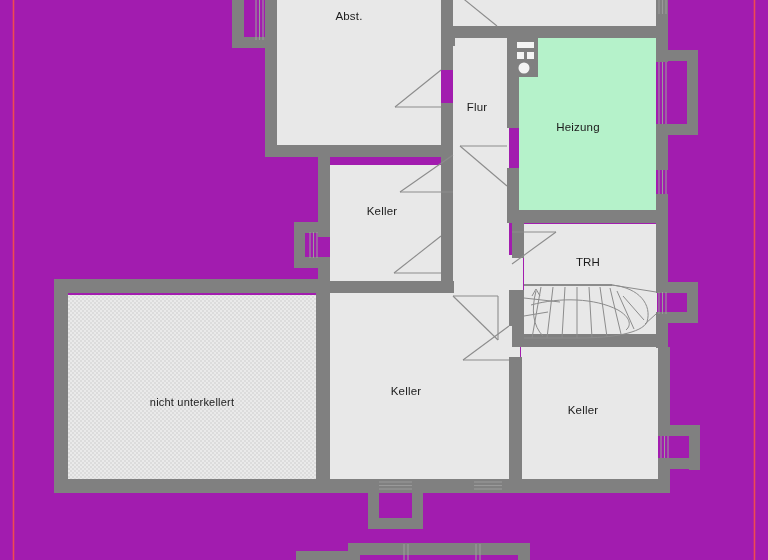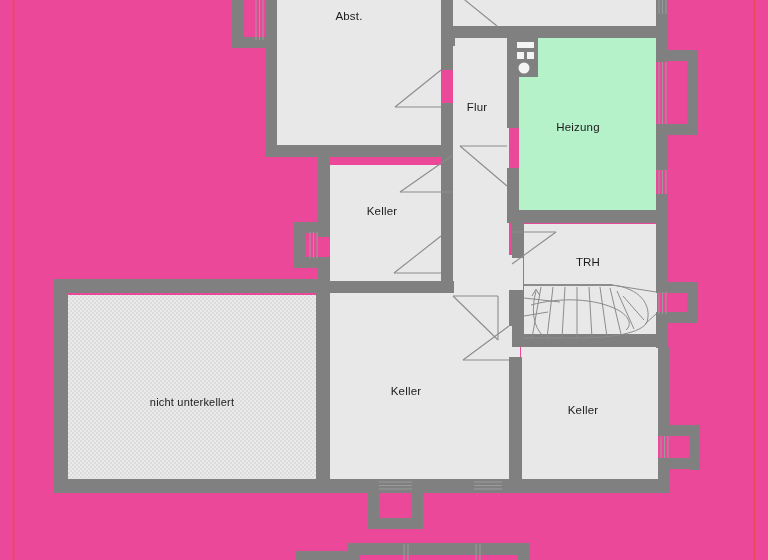"Abst." #plan-root { background: #ec4899 -> #a21caf }
